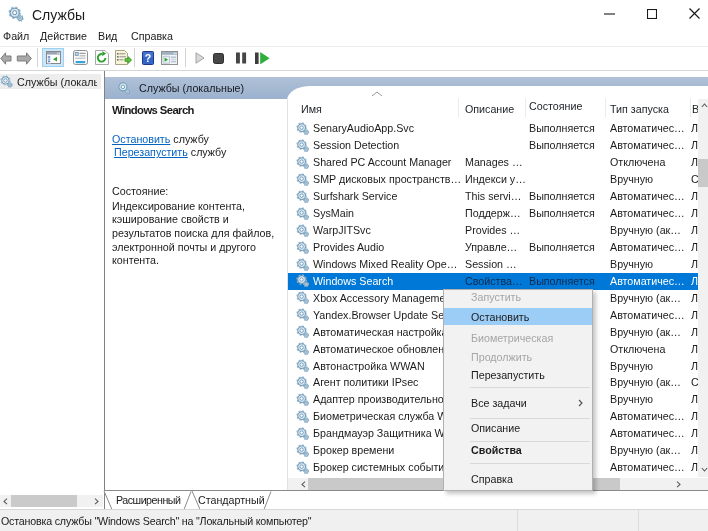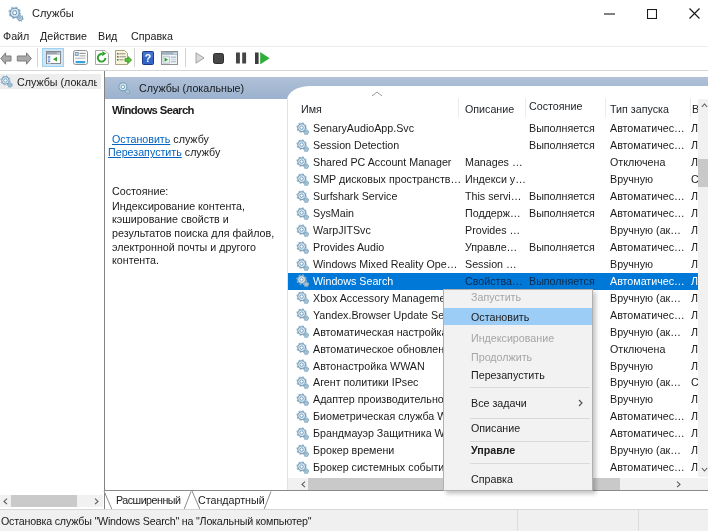"Службы" div.a { font-size: 11px -> 14px }
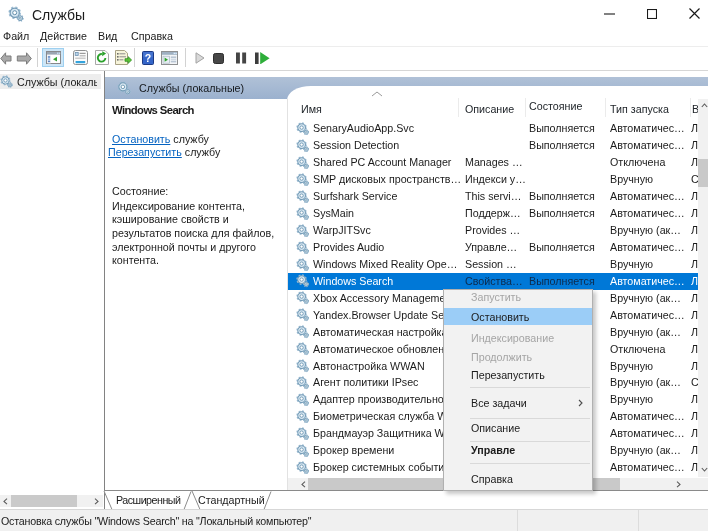"Перезапустить службу" div.a { left: 108px -> 114px }
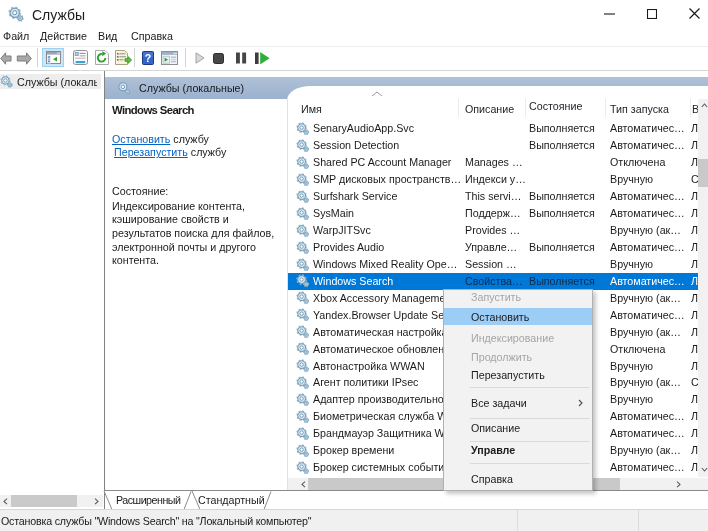"Индексирование" div.a { text: Индексирование -> Биометрическая }
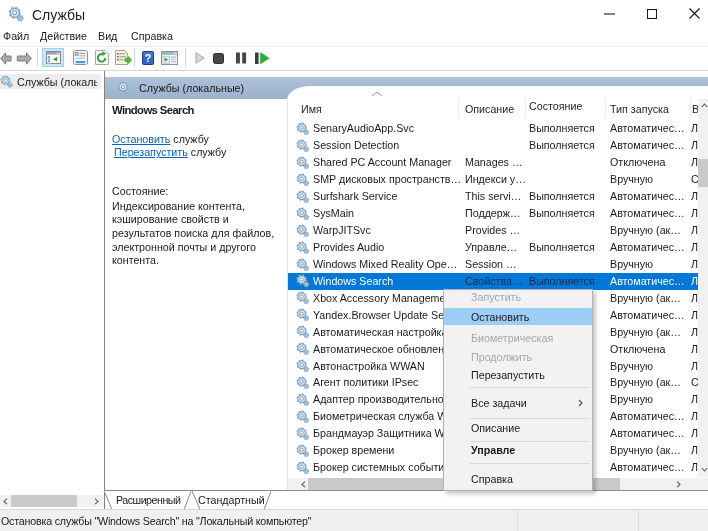"Управле" div.a { text: Управле -> Свойства }
